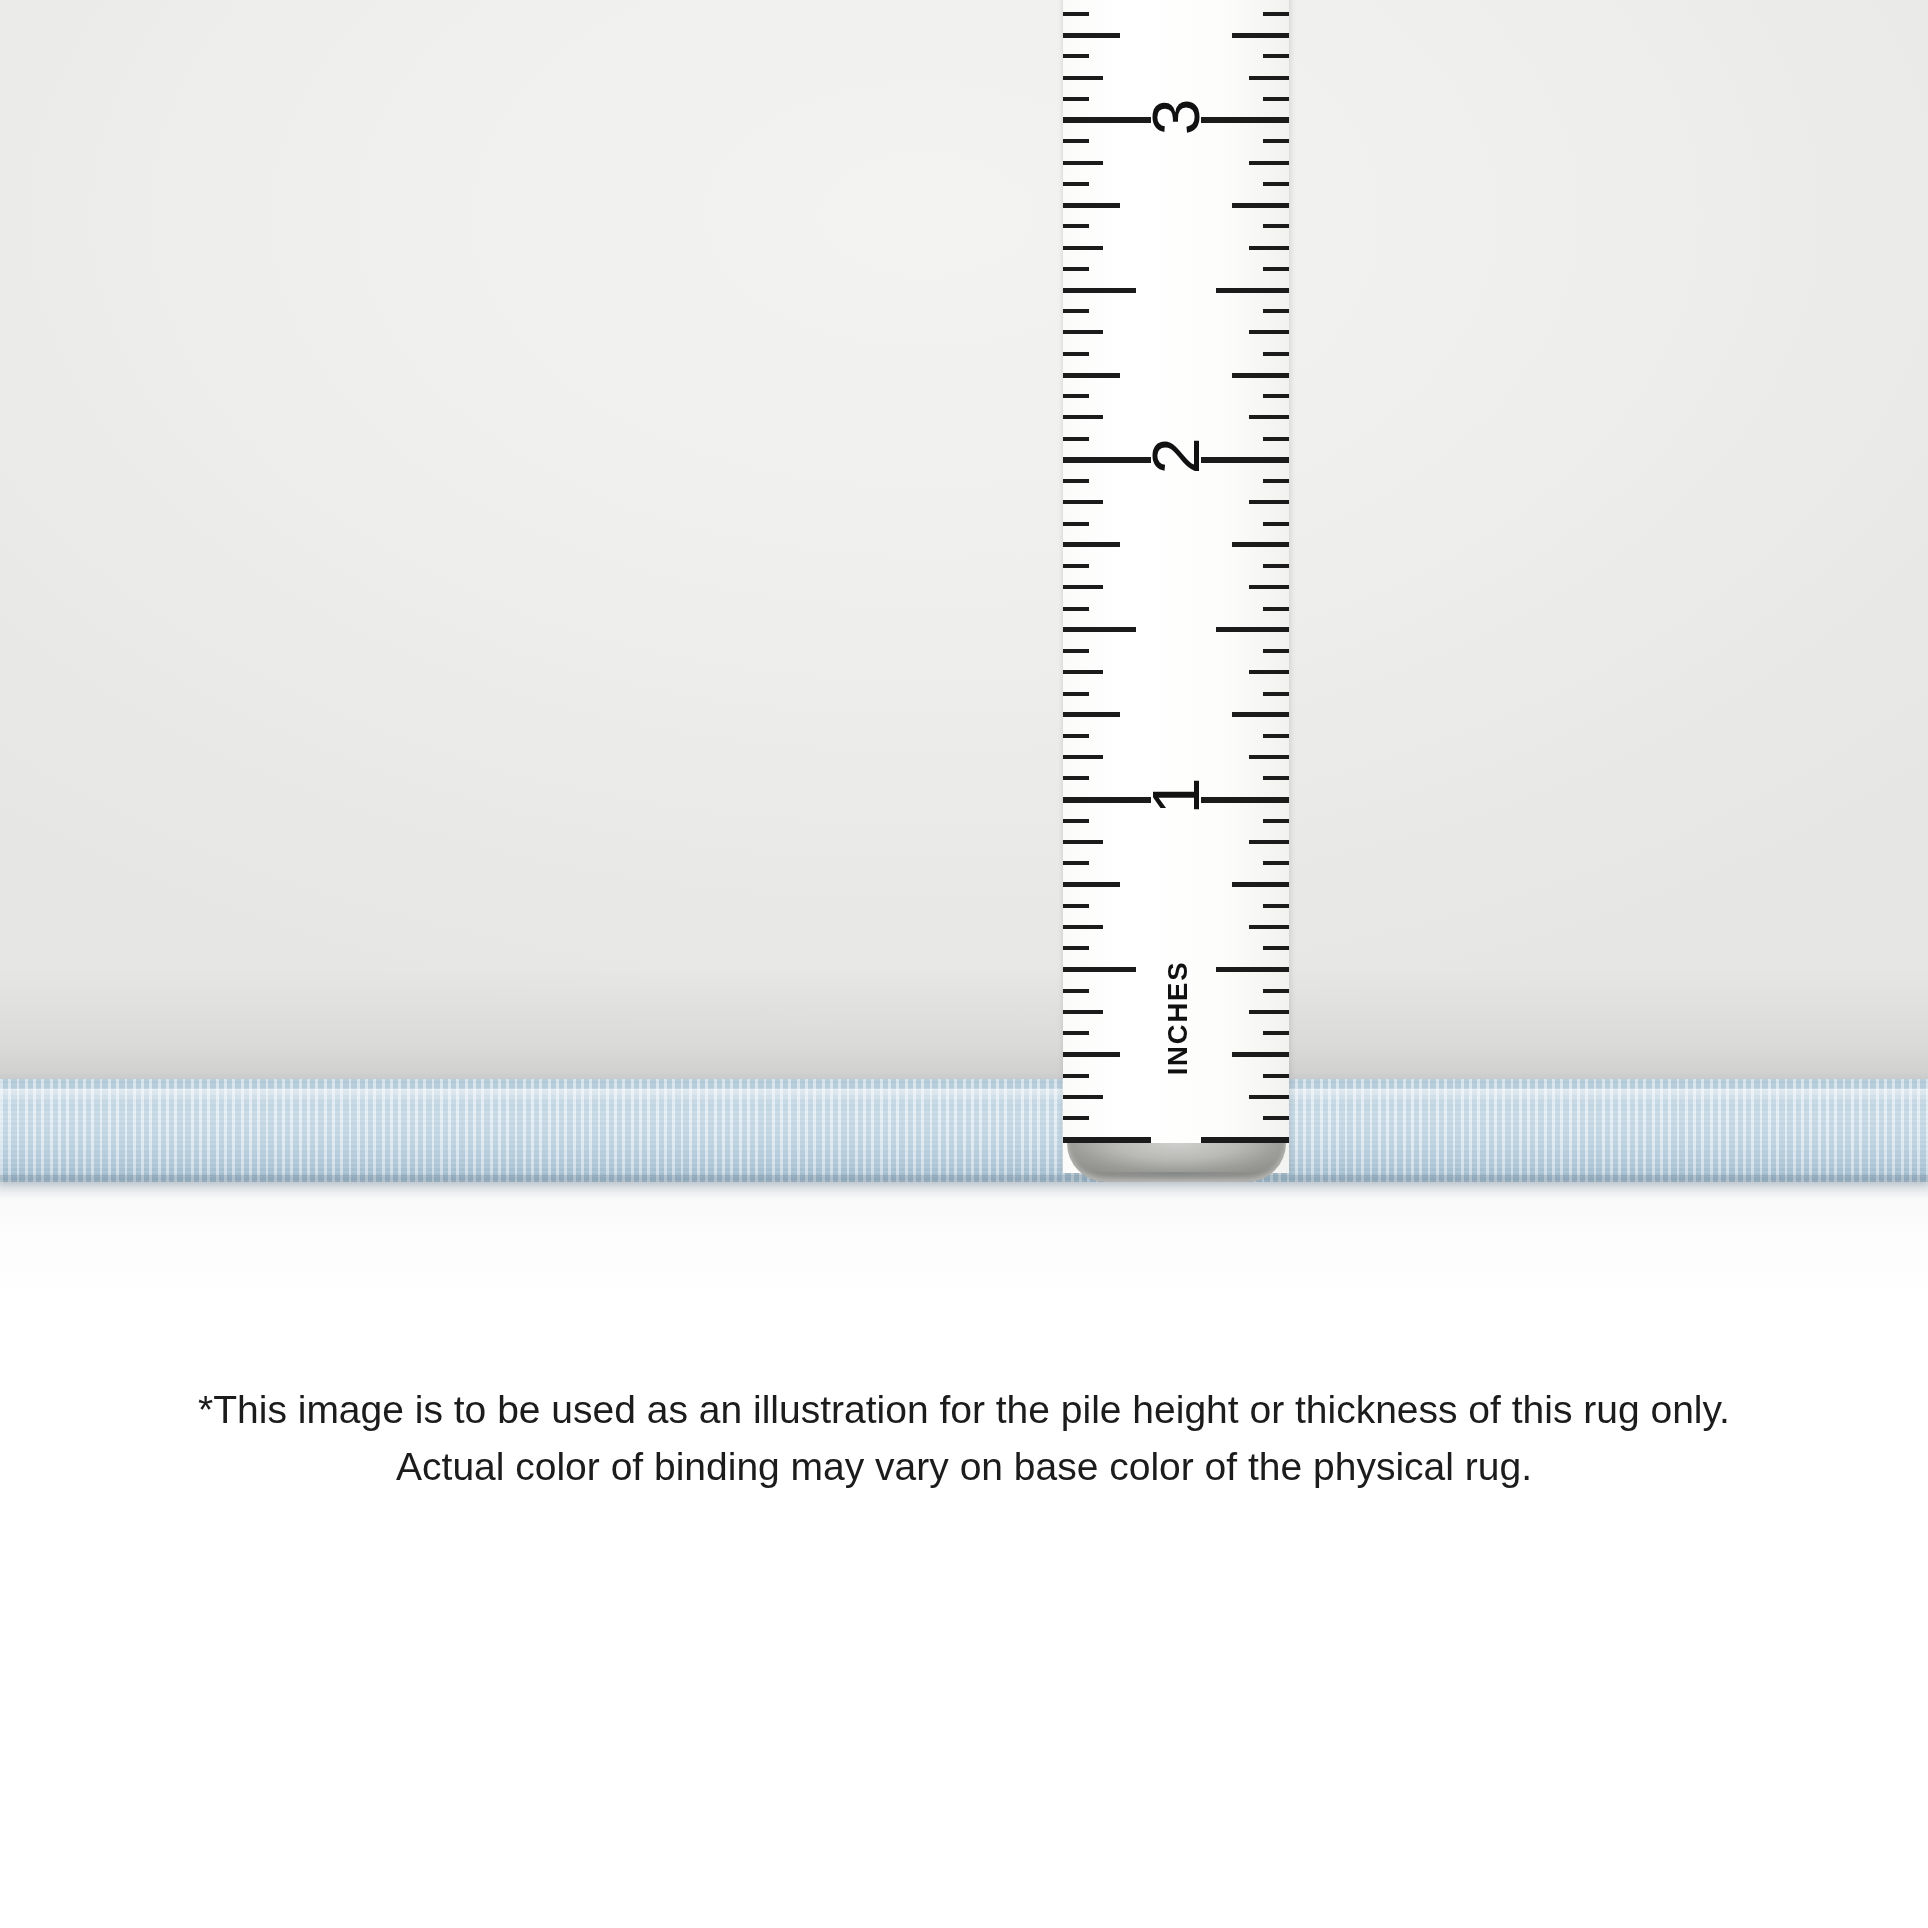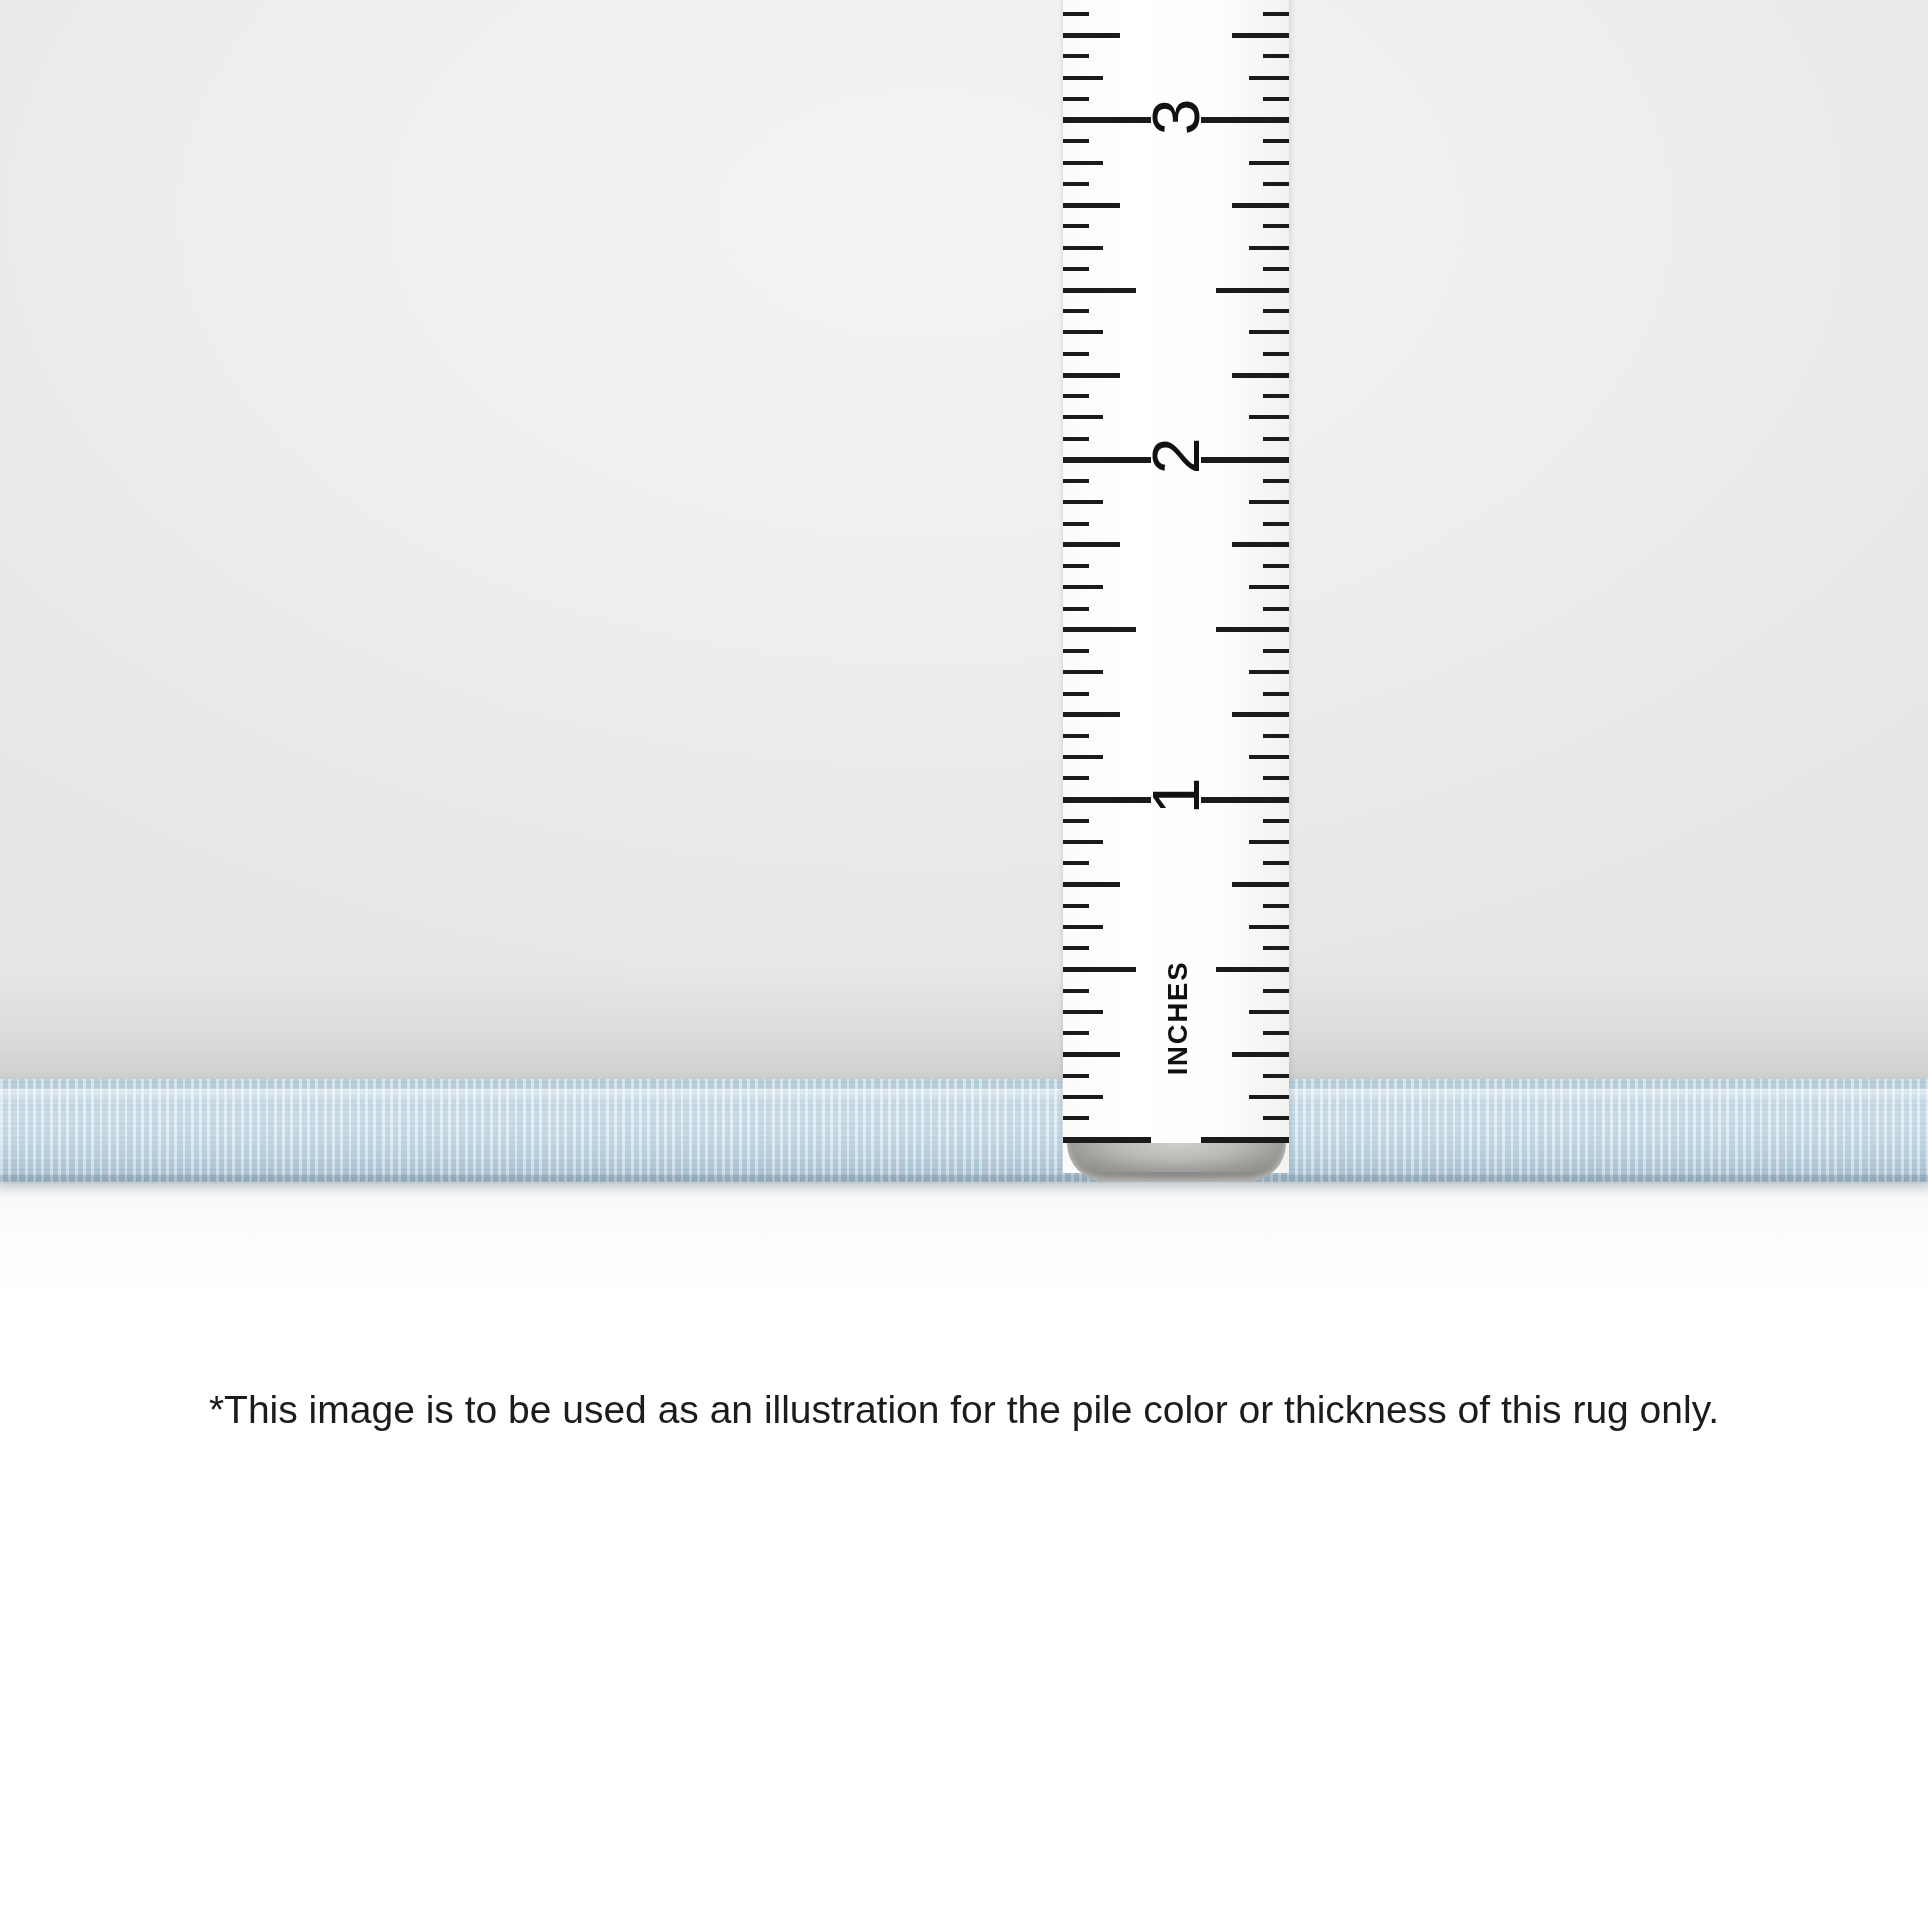"*This image is to be" span.line { text: color -> height }
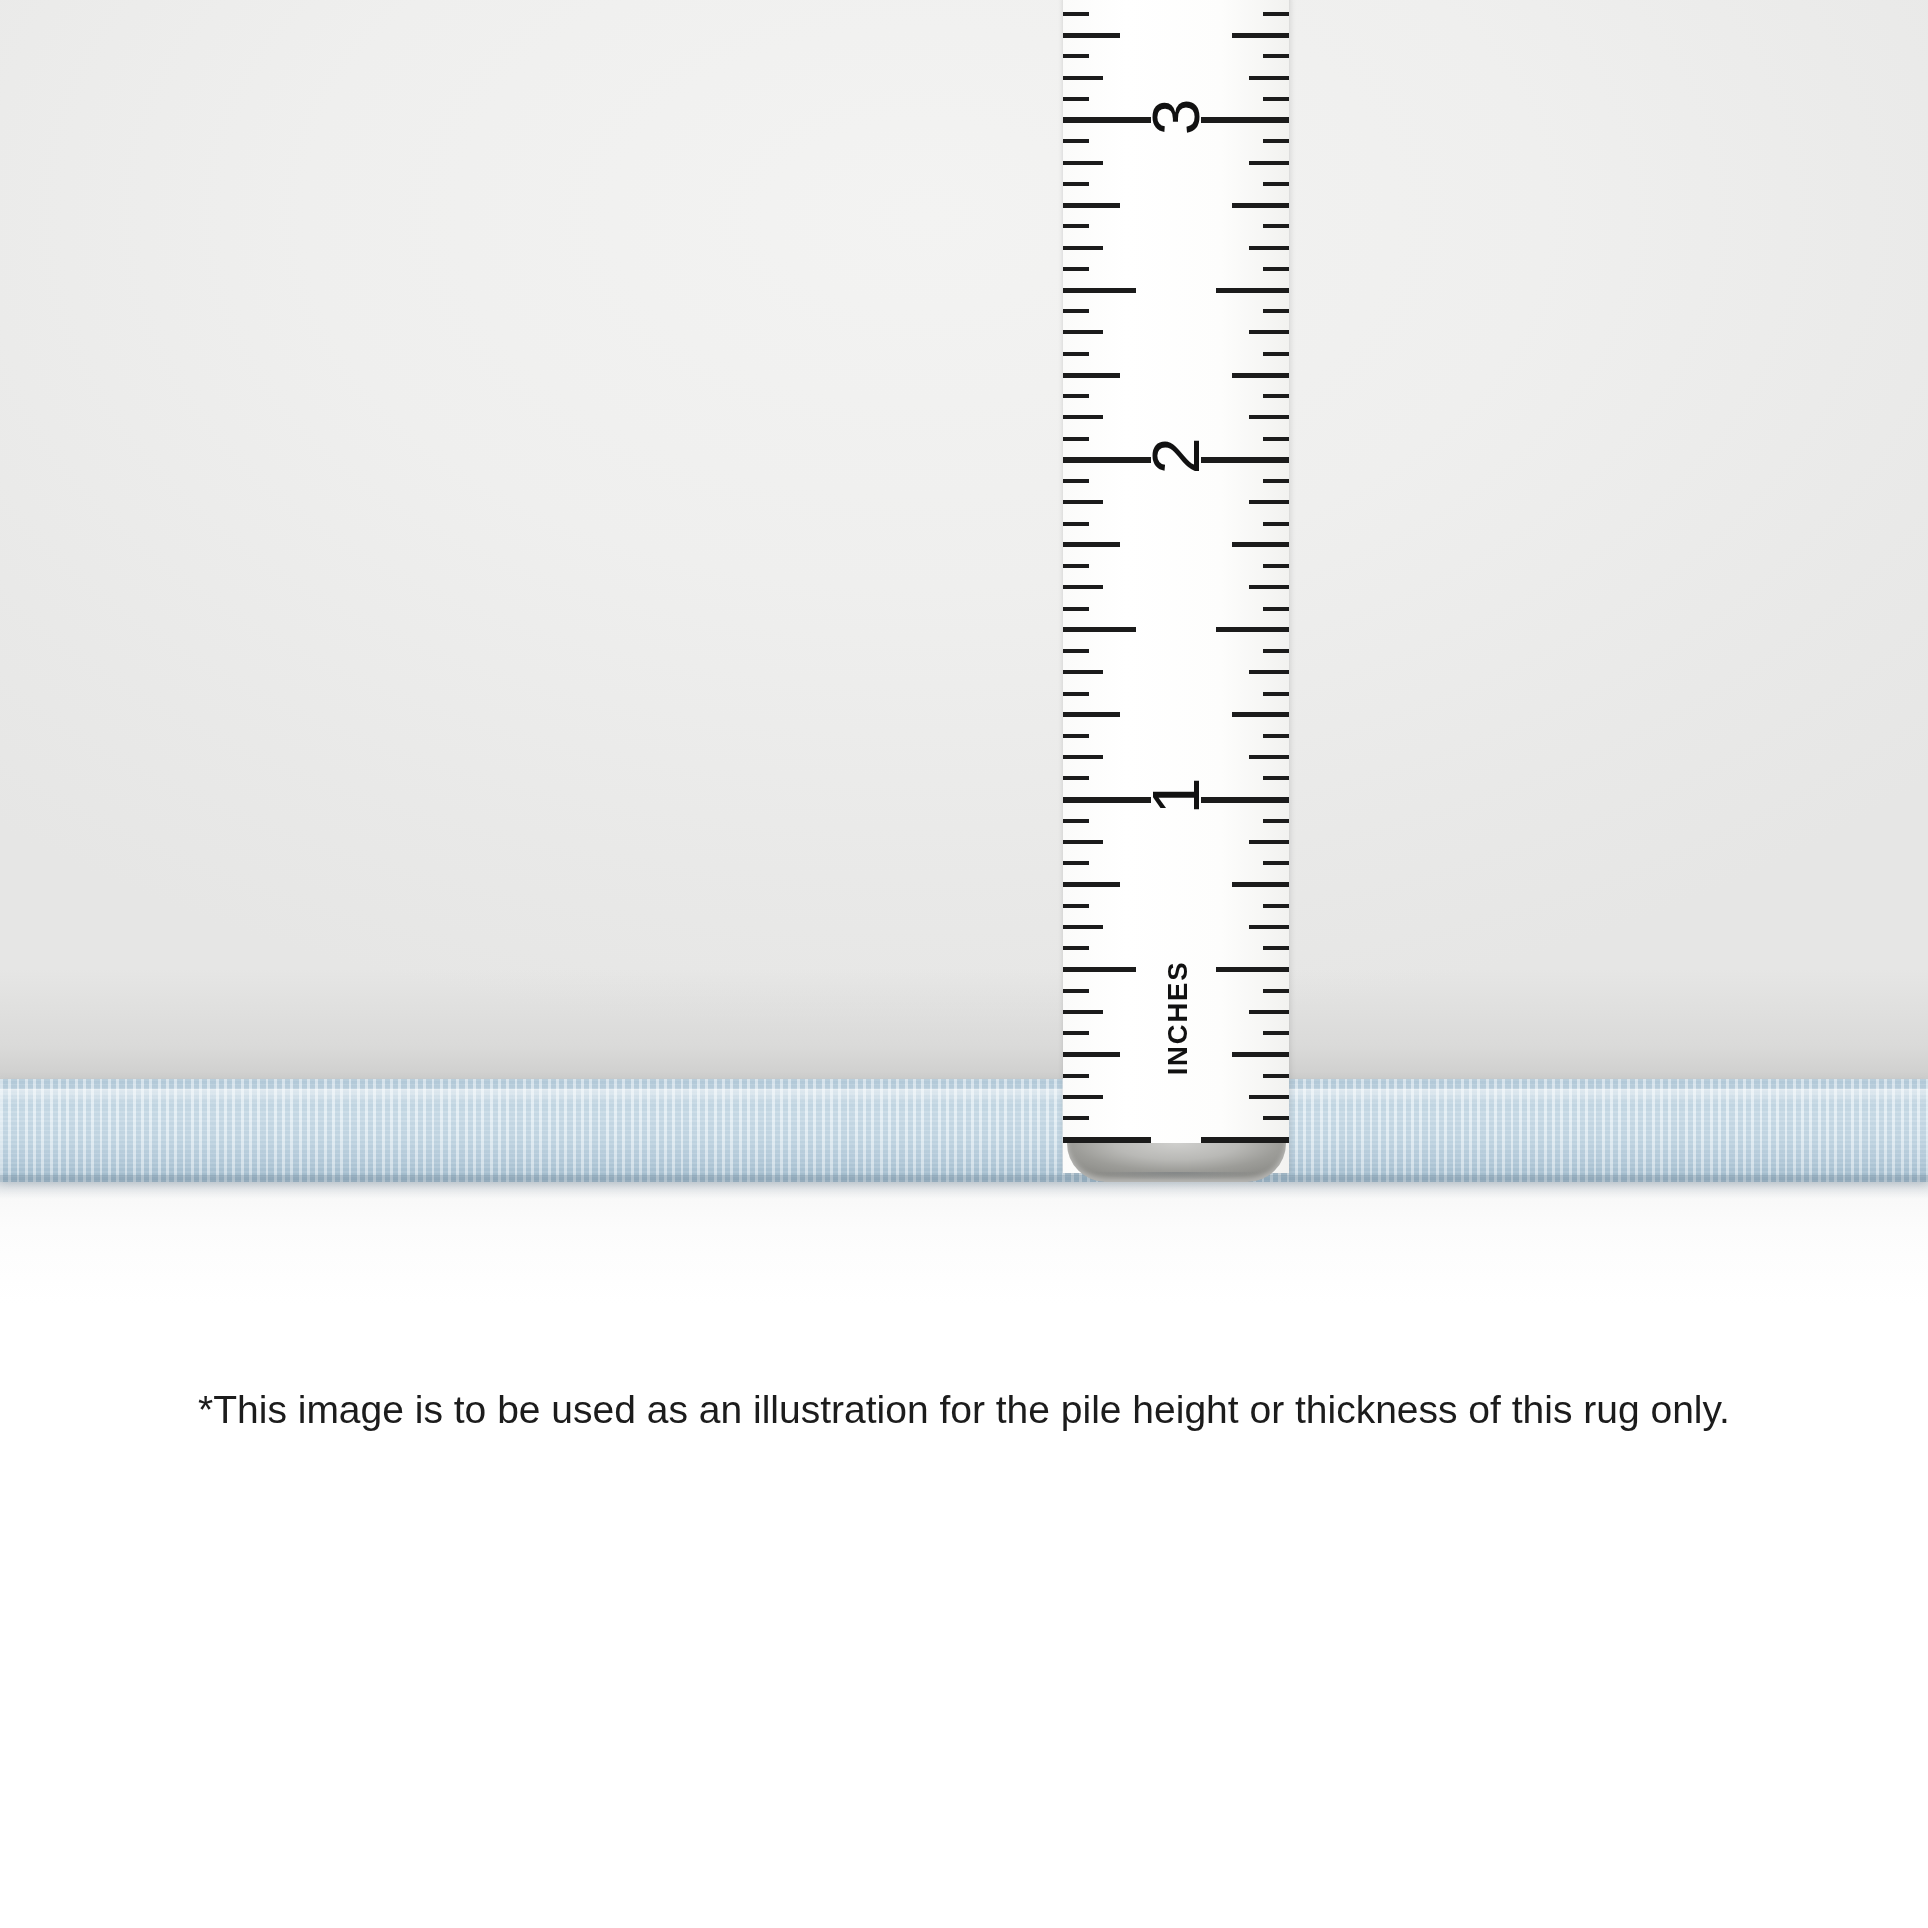"Actual color of binding may" span.line { html: none -> <span>Actual color of binding may vary on base color of the physical rug.</span> }
